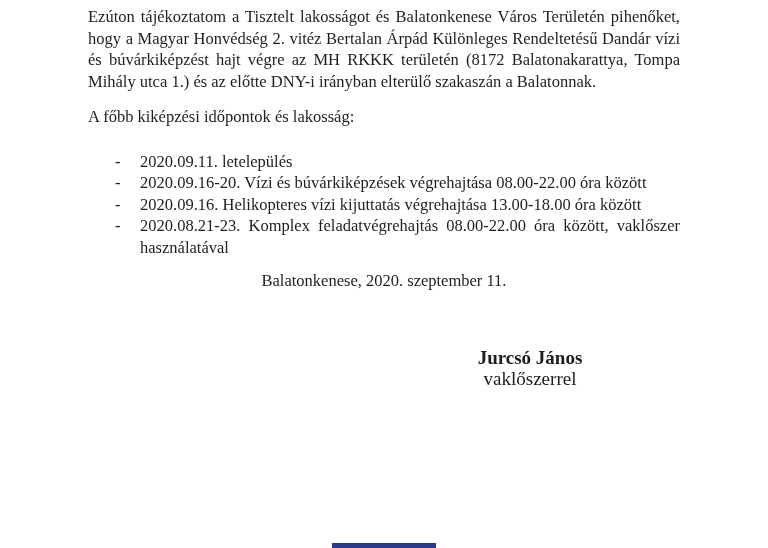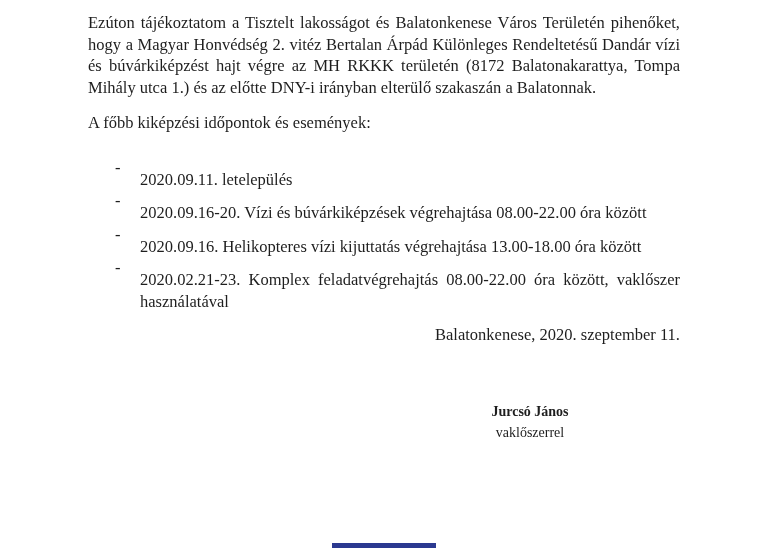"Ezúton tájékoztatom a Tisztelt" .page { top: 12px -> 6px }
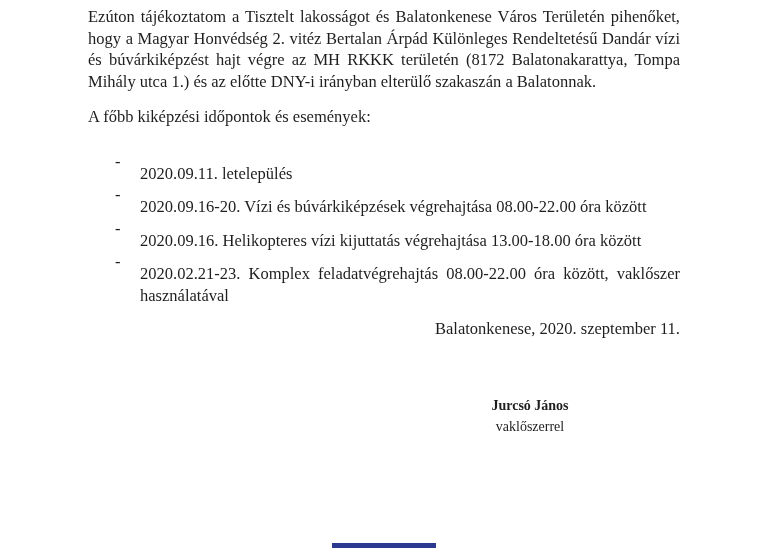"A főbb kiképzési időpontok és" p.section-heading { text: események -> lakosság }
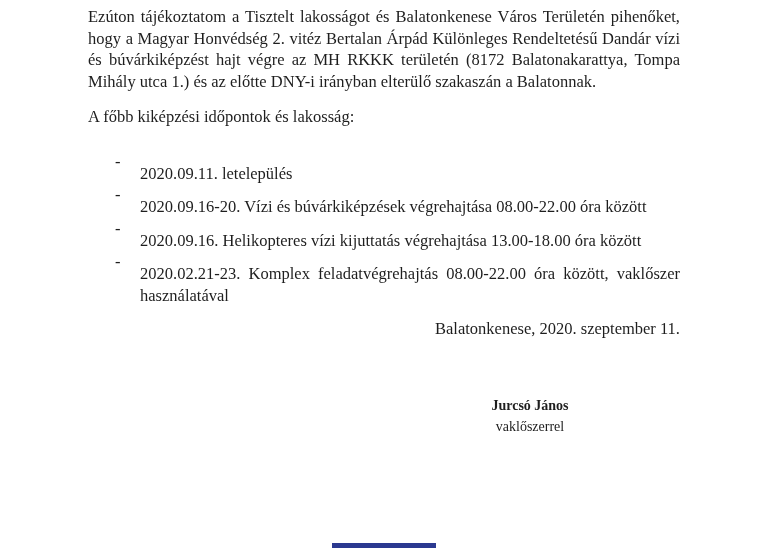"2020.09.11. letelepülés" .item-text { margin-top: 12px -> none }
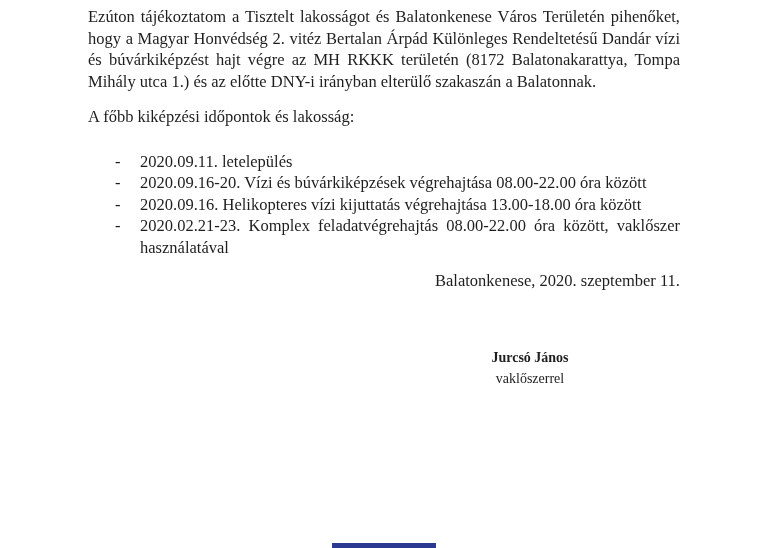"2020.02.21-23. Komplex" span.item-text { text: 2020.02.21-23 -> 2020.08.21-23 }
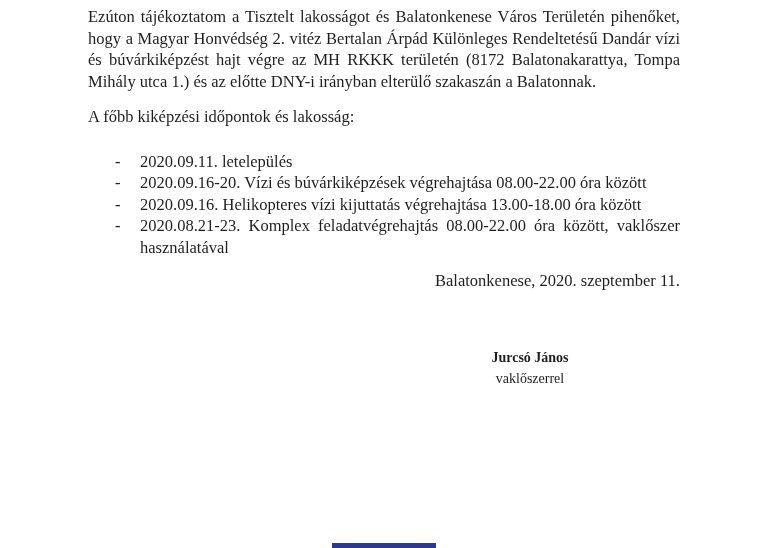"Balatonkenese, 2020. szeptember 11." .dateline { text-align: right -> center }
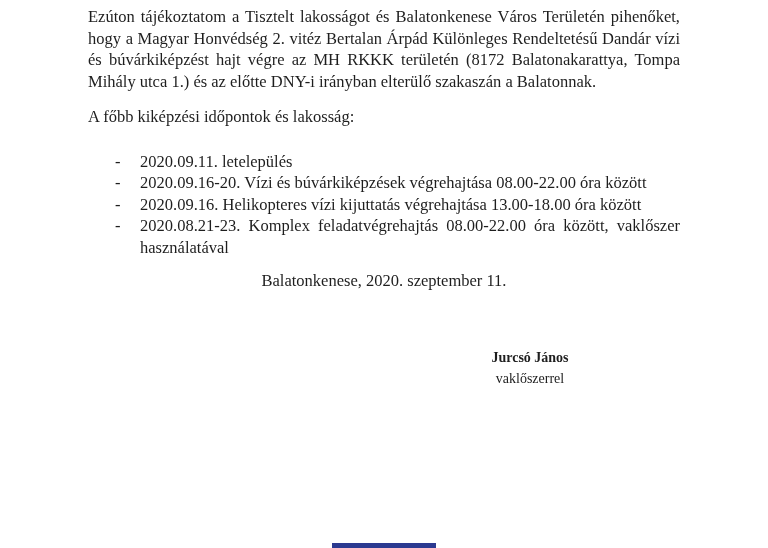"Jurcsó János" .signature-block { font-size: 14px -> 19px }
